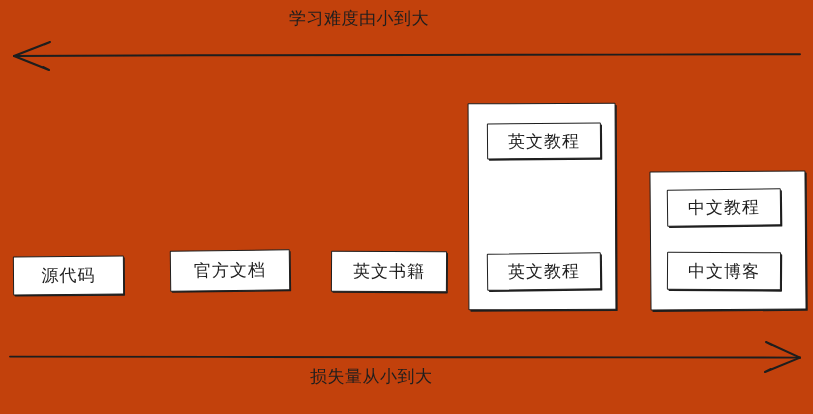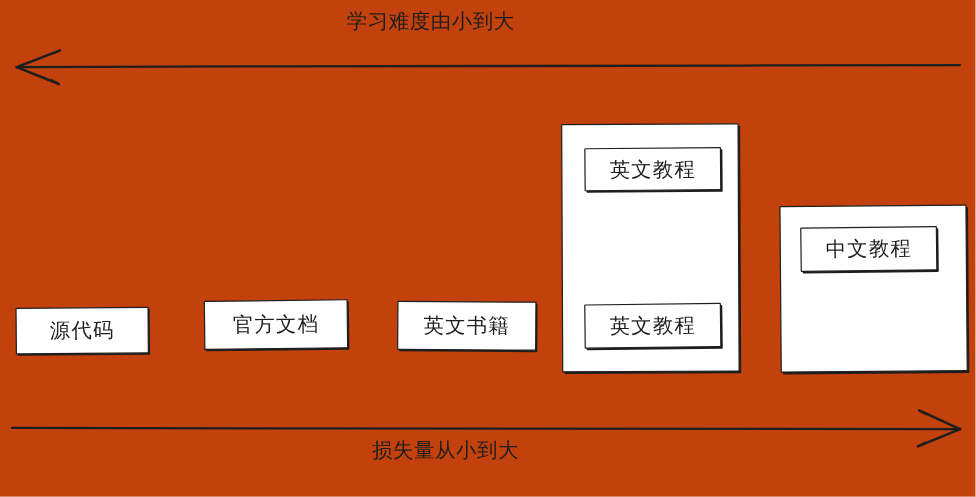"中文博客" div.inner-box { html: none -> <div> <span>中文博客</span> </div> }
